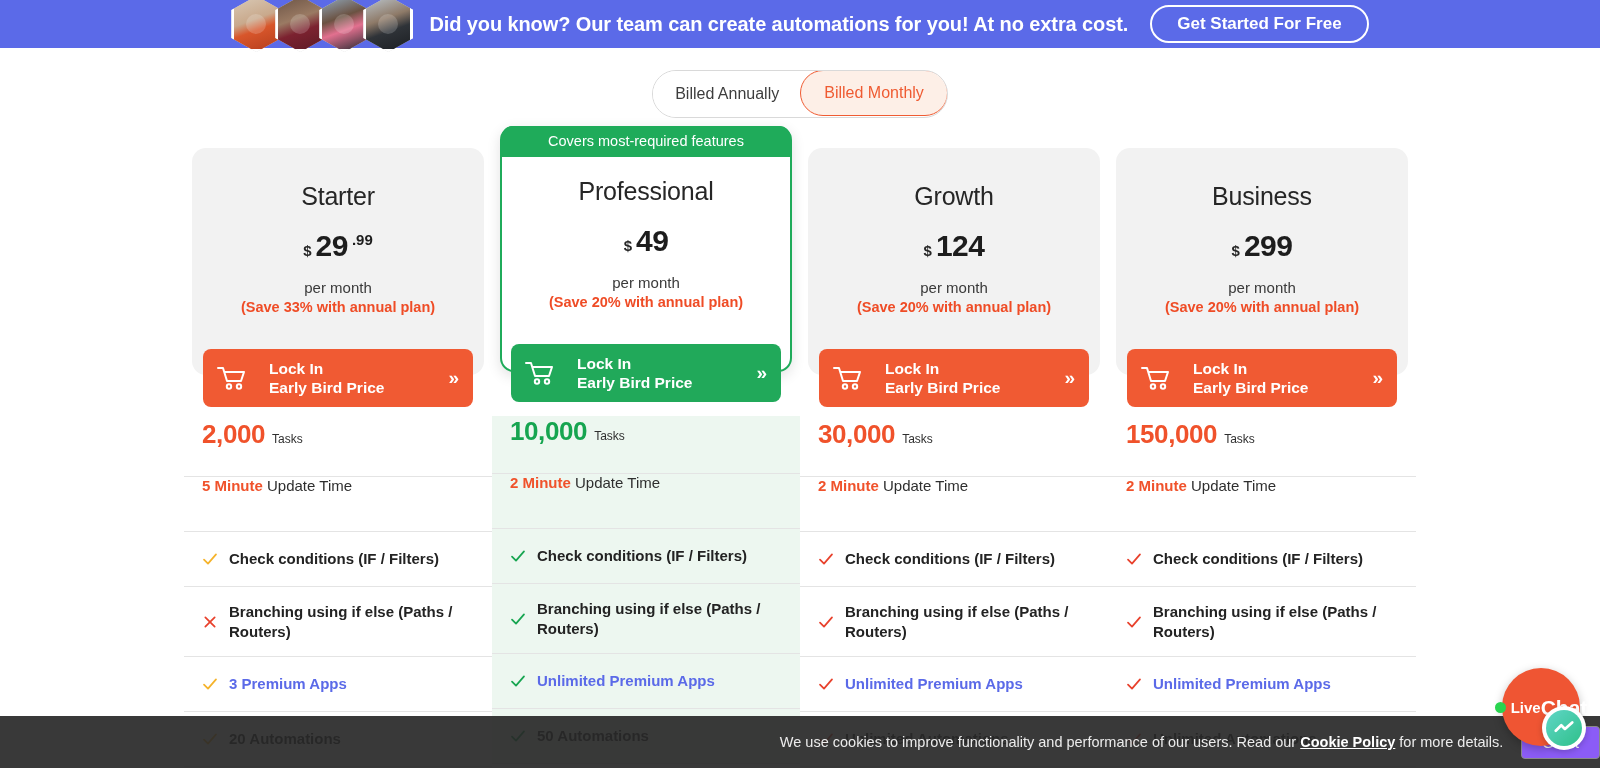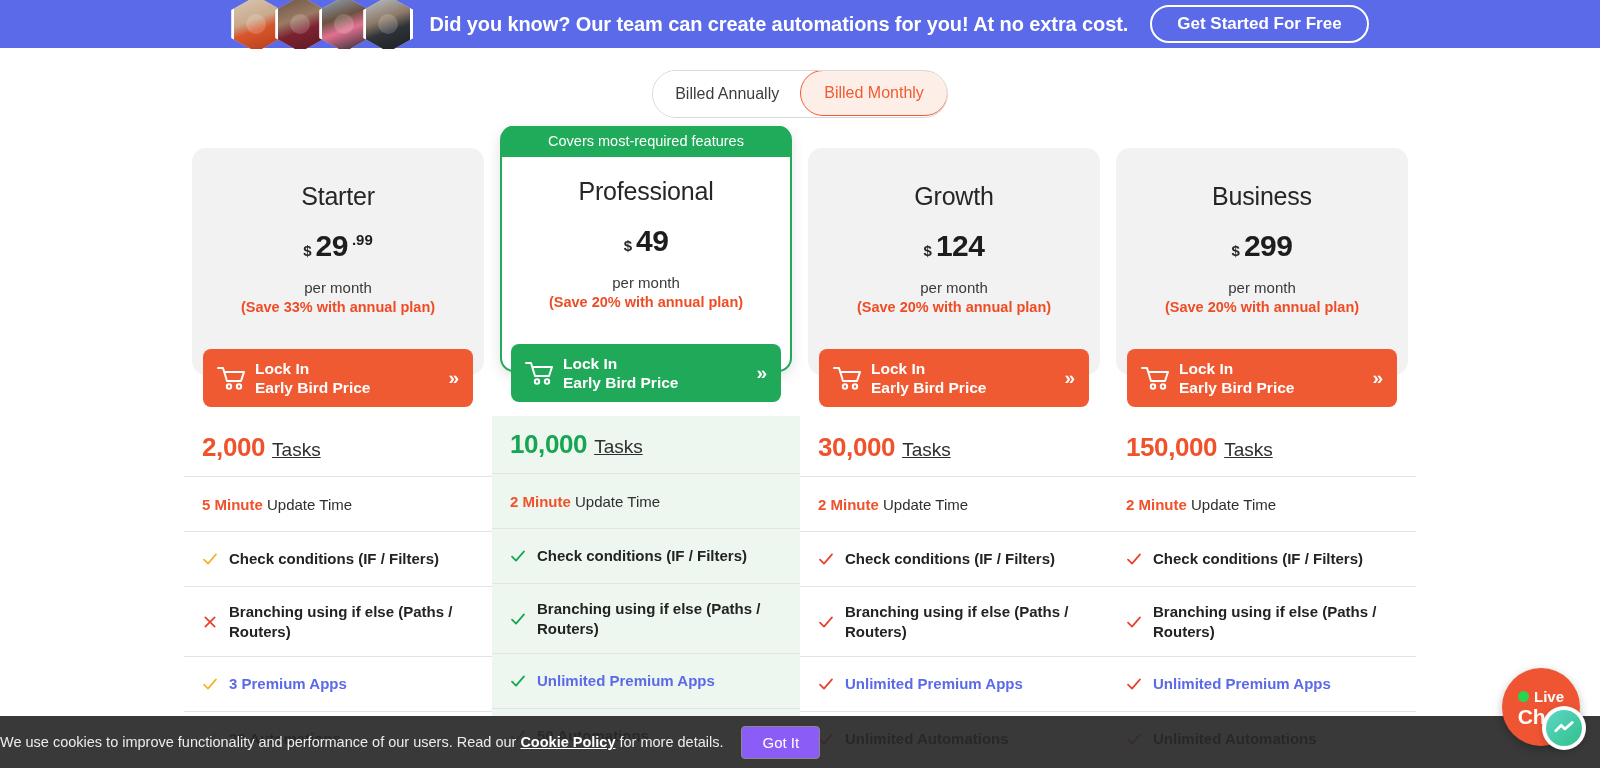"Lock In" .cta { gap: 8px -> 22px }
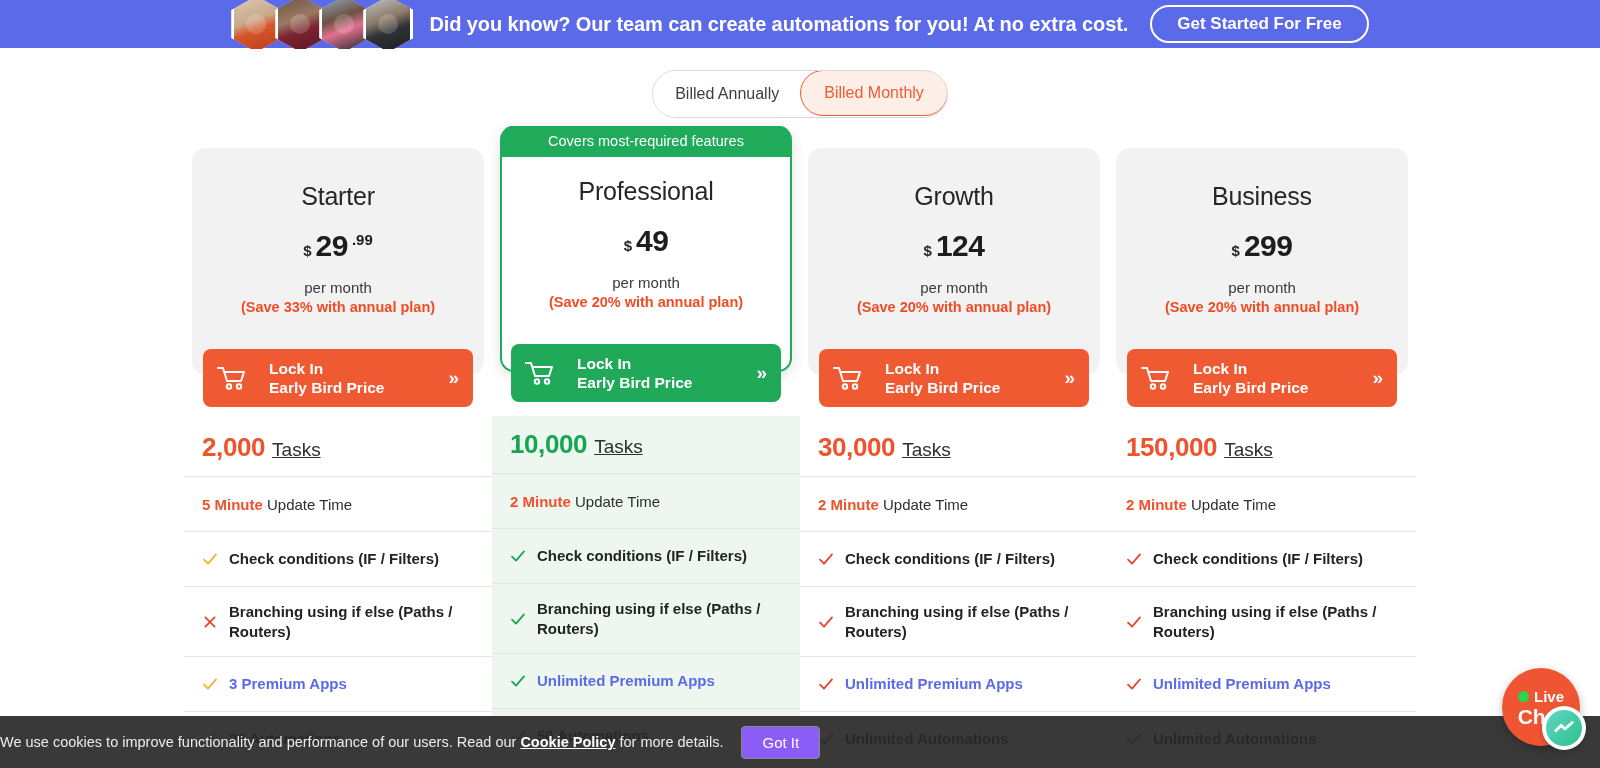"2,000" .feature-row { align-items: center -> none }
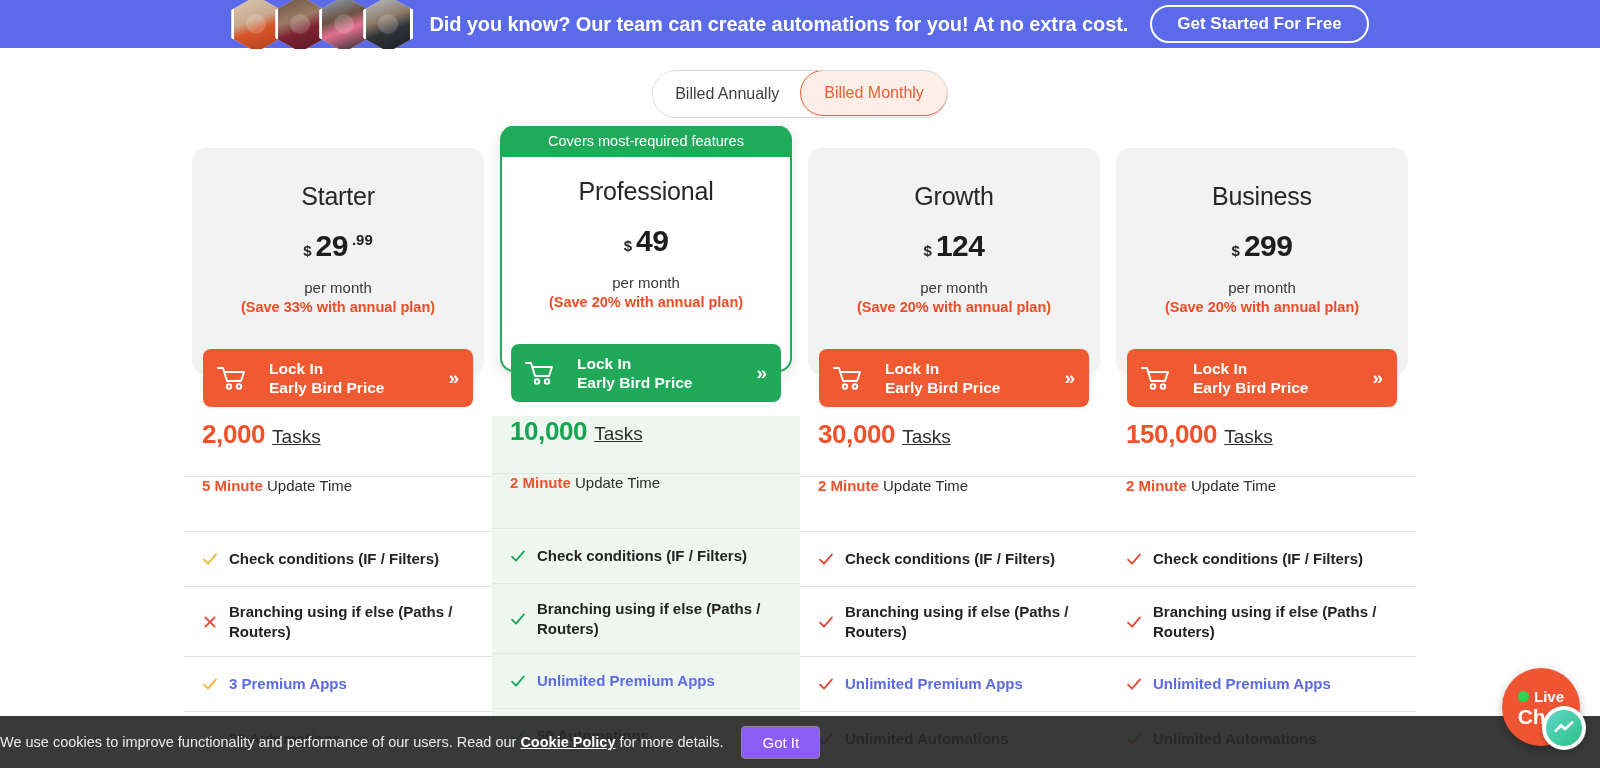"Tasks" .tasks-label { font-size: 19px -> 12px; text-decoration: underline -> none }
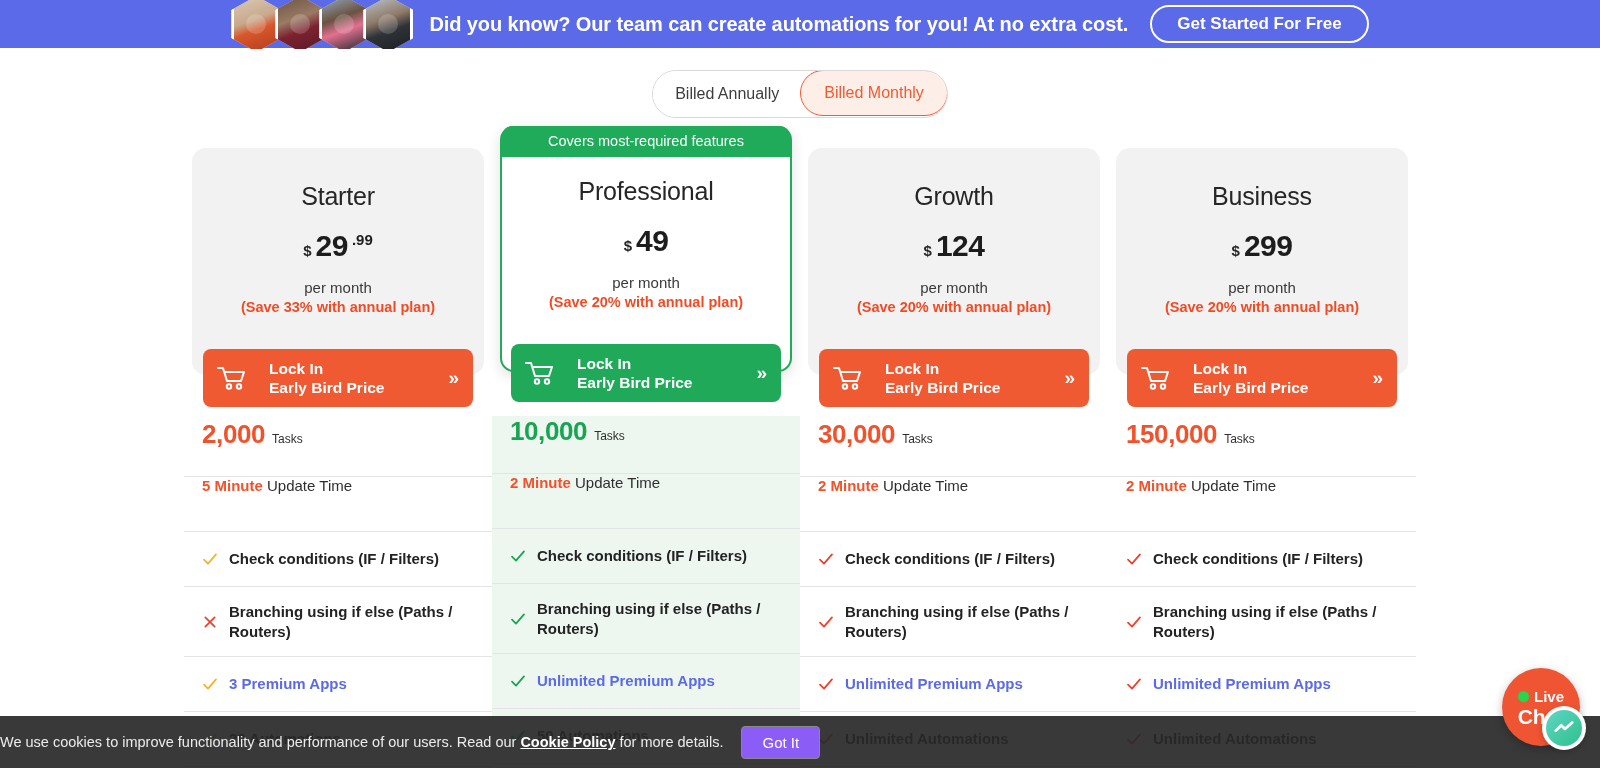"Live" .chat-bubble { flex-direction: column -> none }
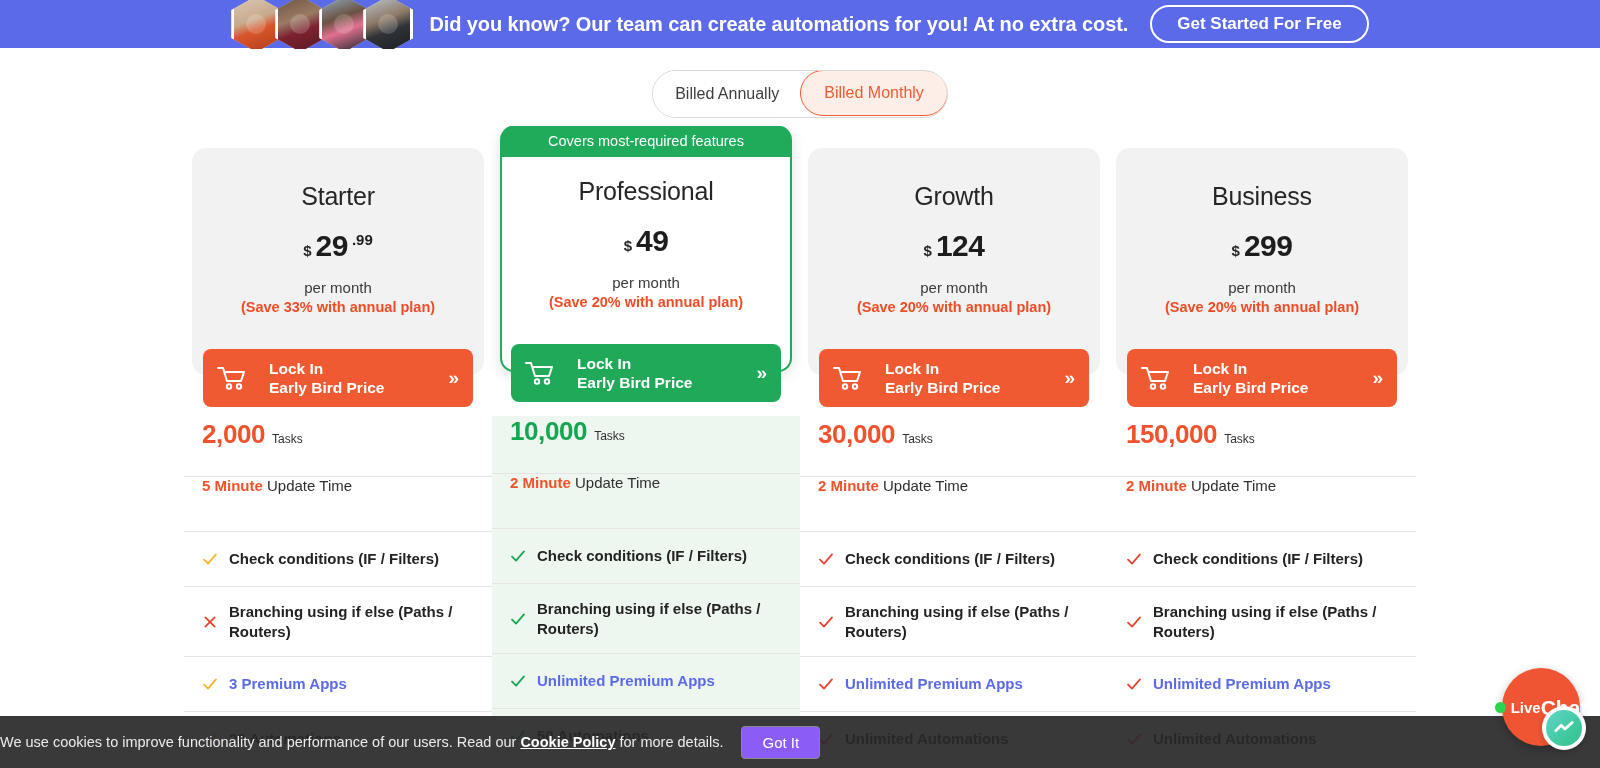"We use cookies to improve" .cookie-bar { justify-content: flex-start -> flex-end }
